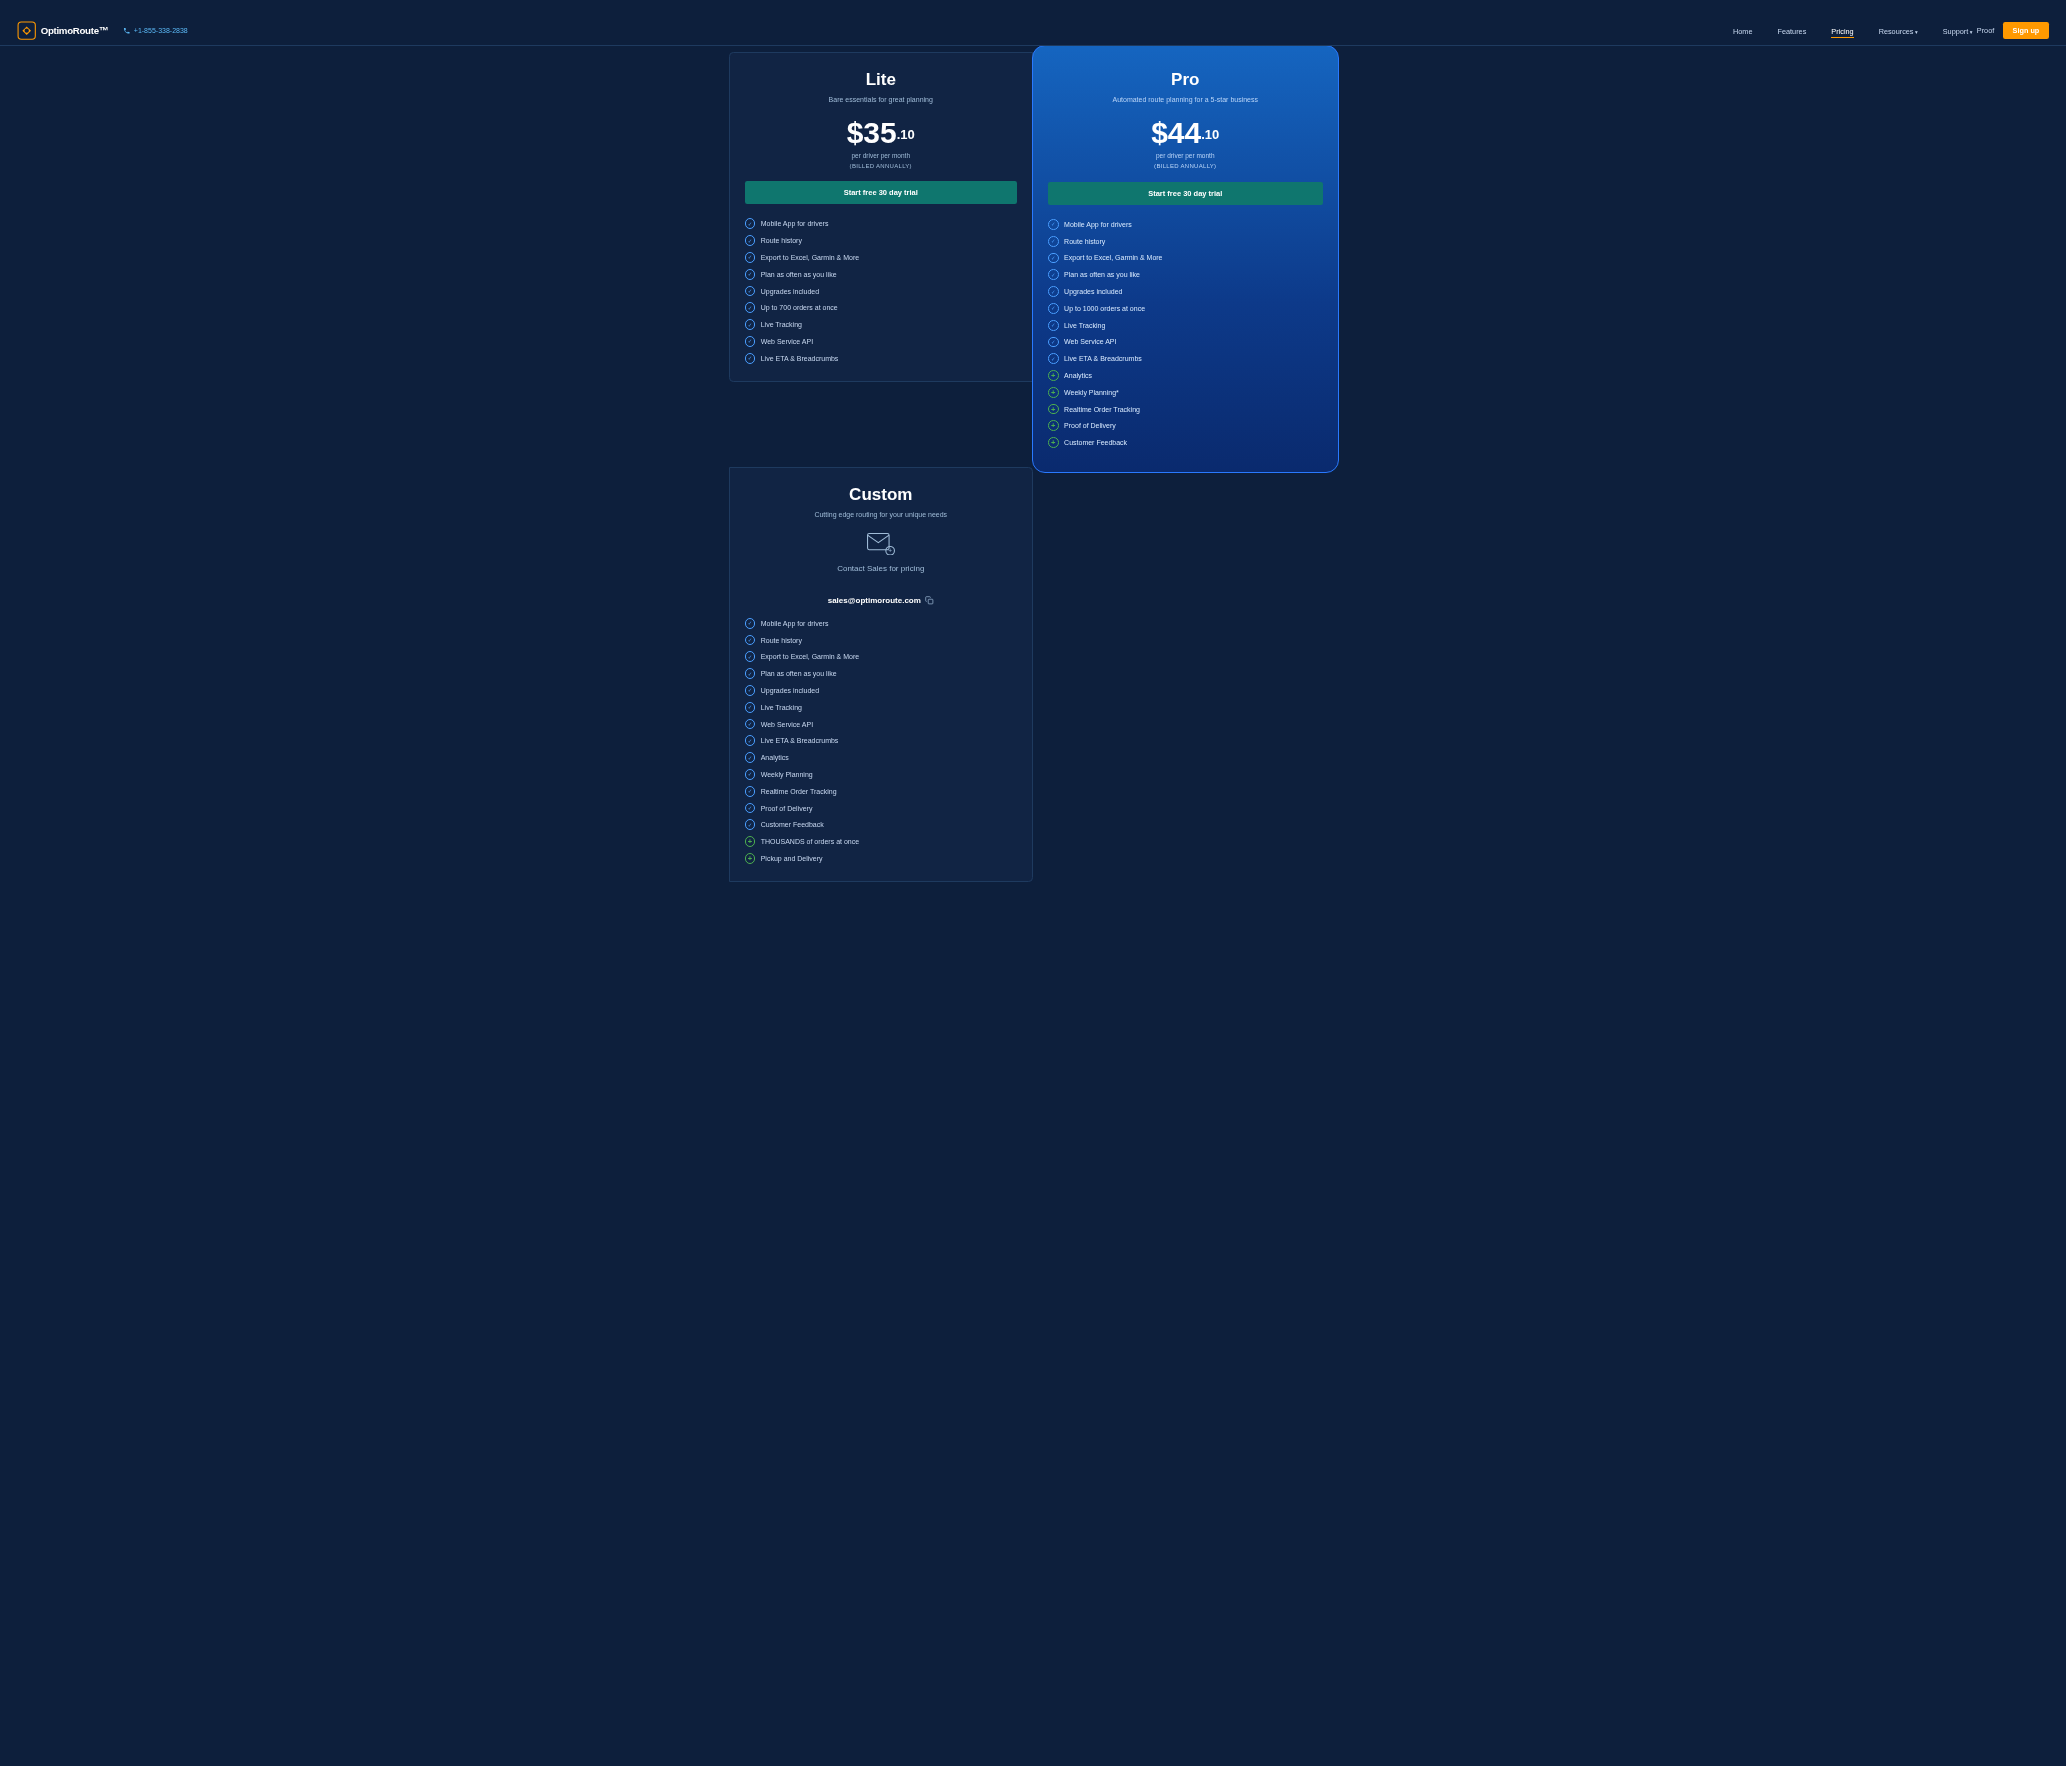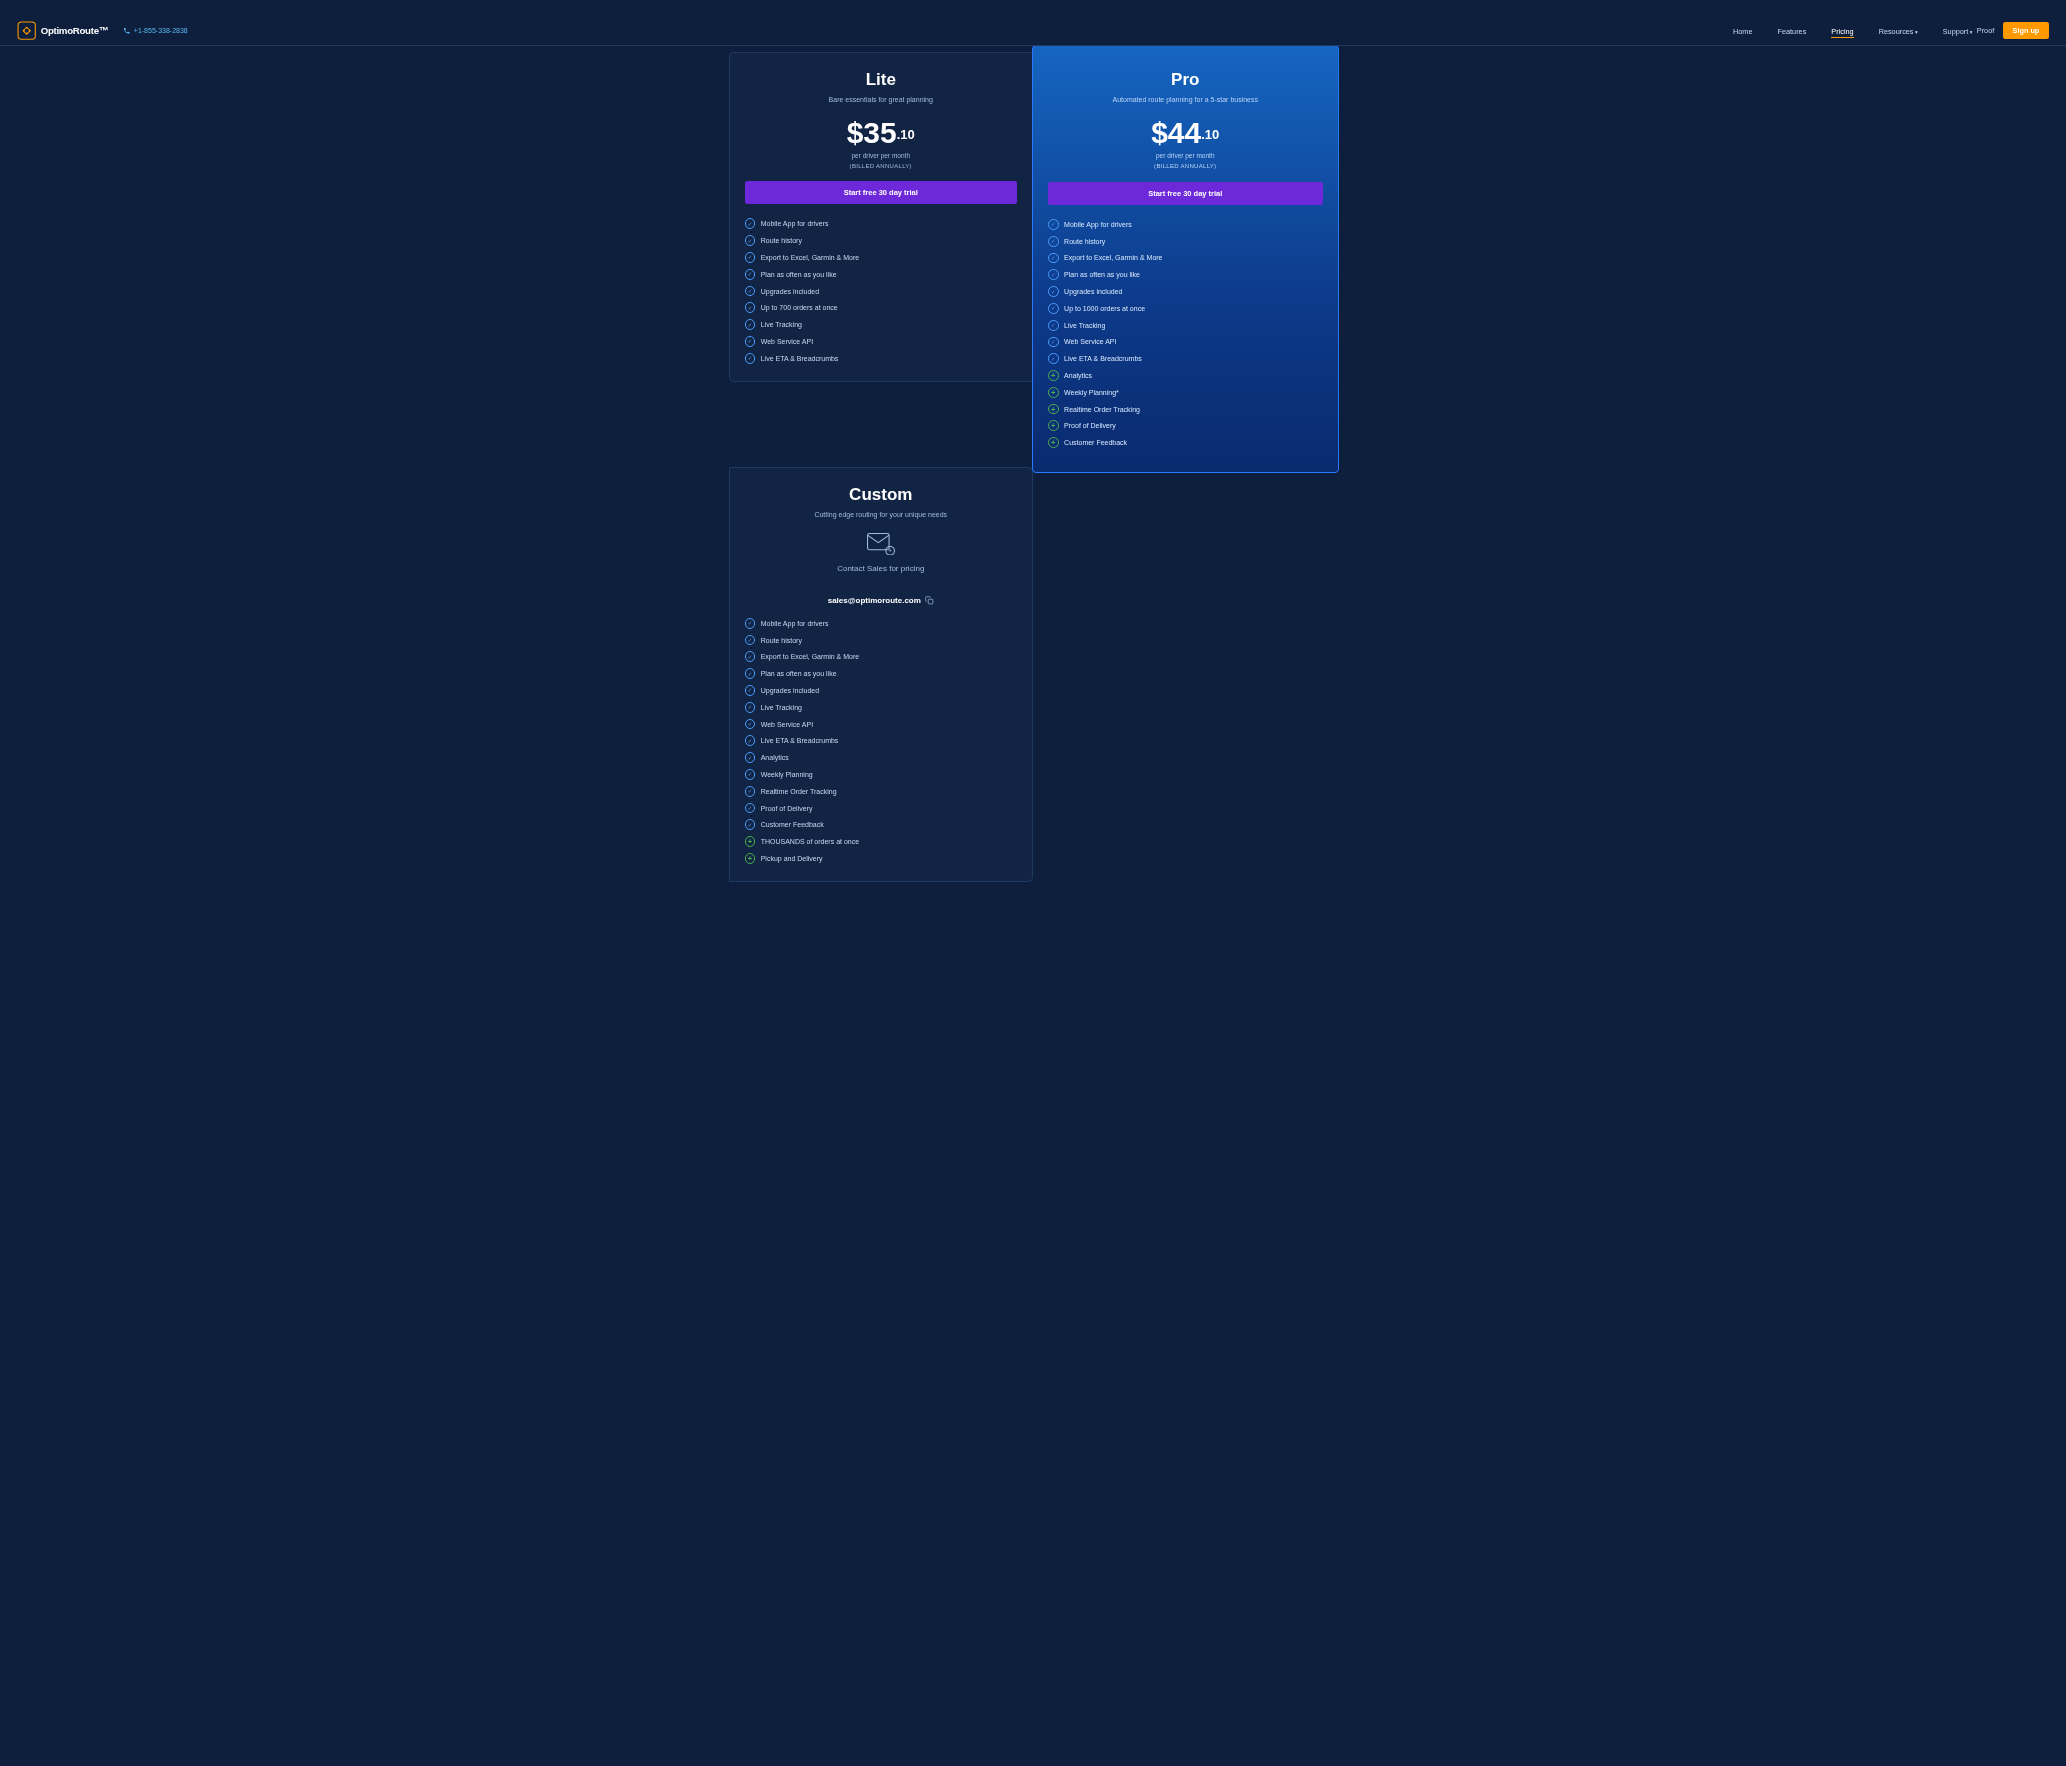"Pro" .plan-card.pro { border-radius: 4px -> 13px }
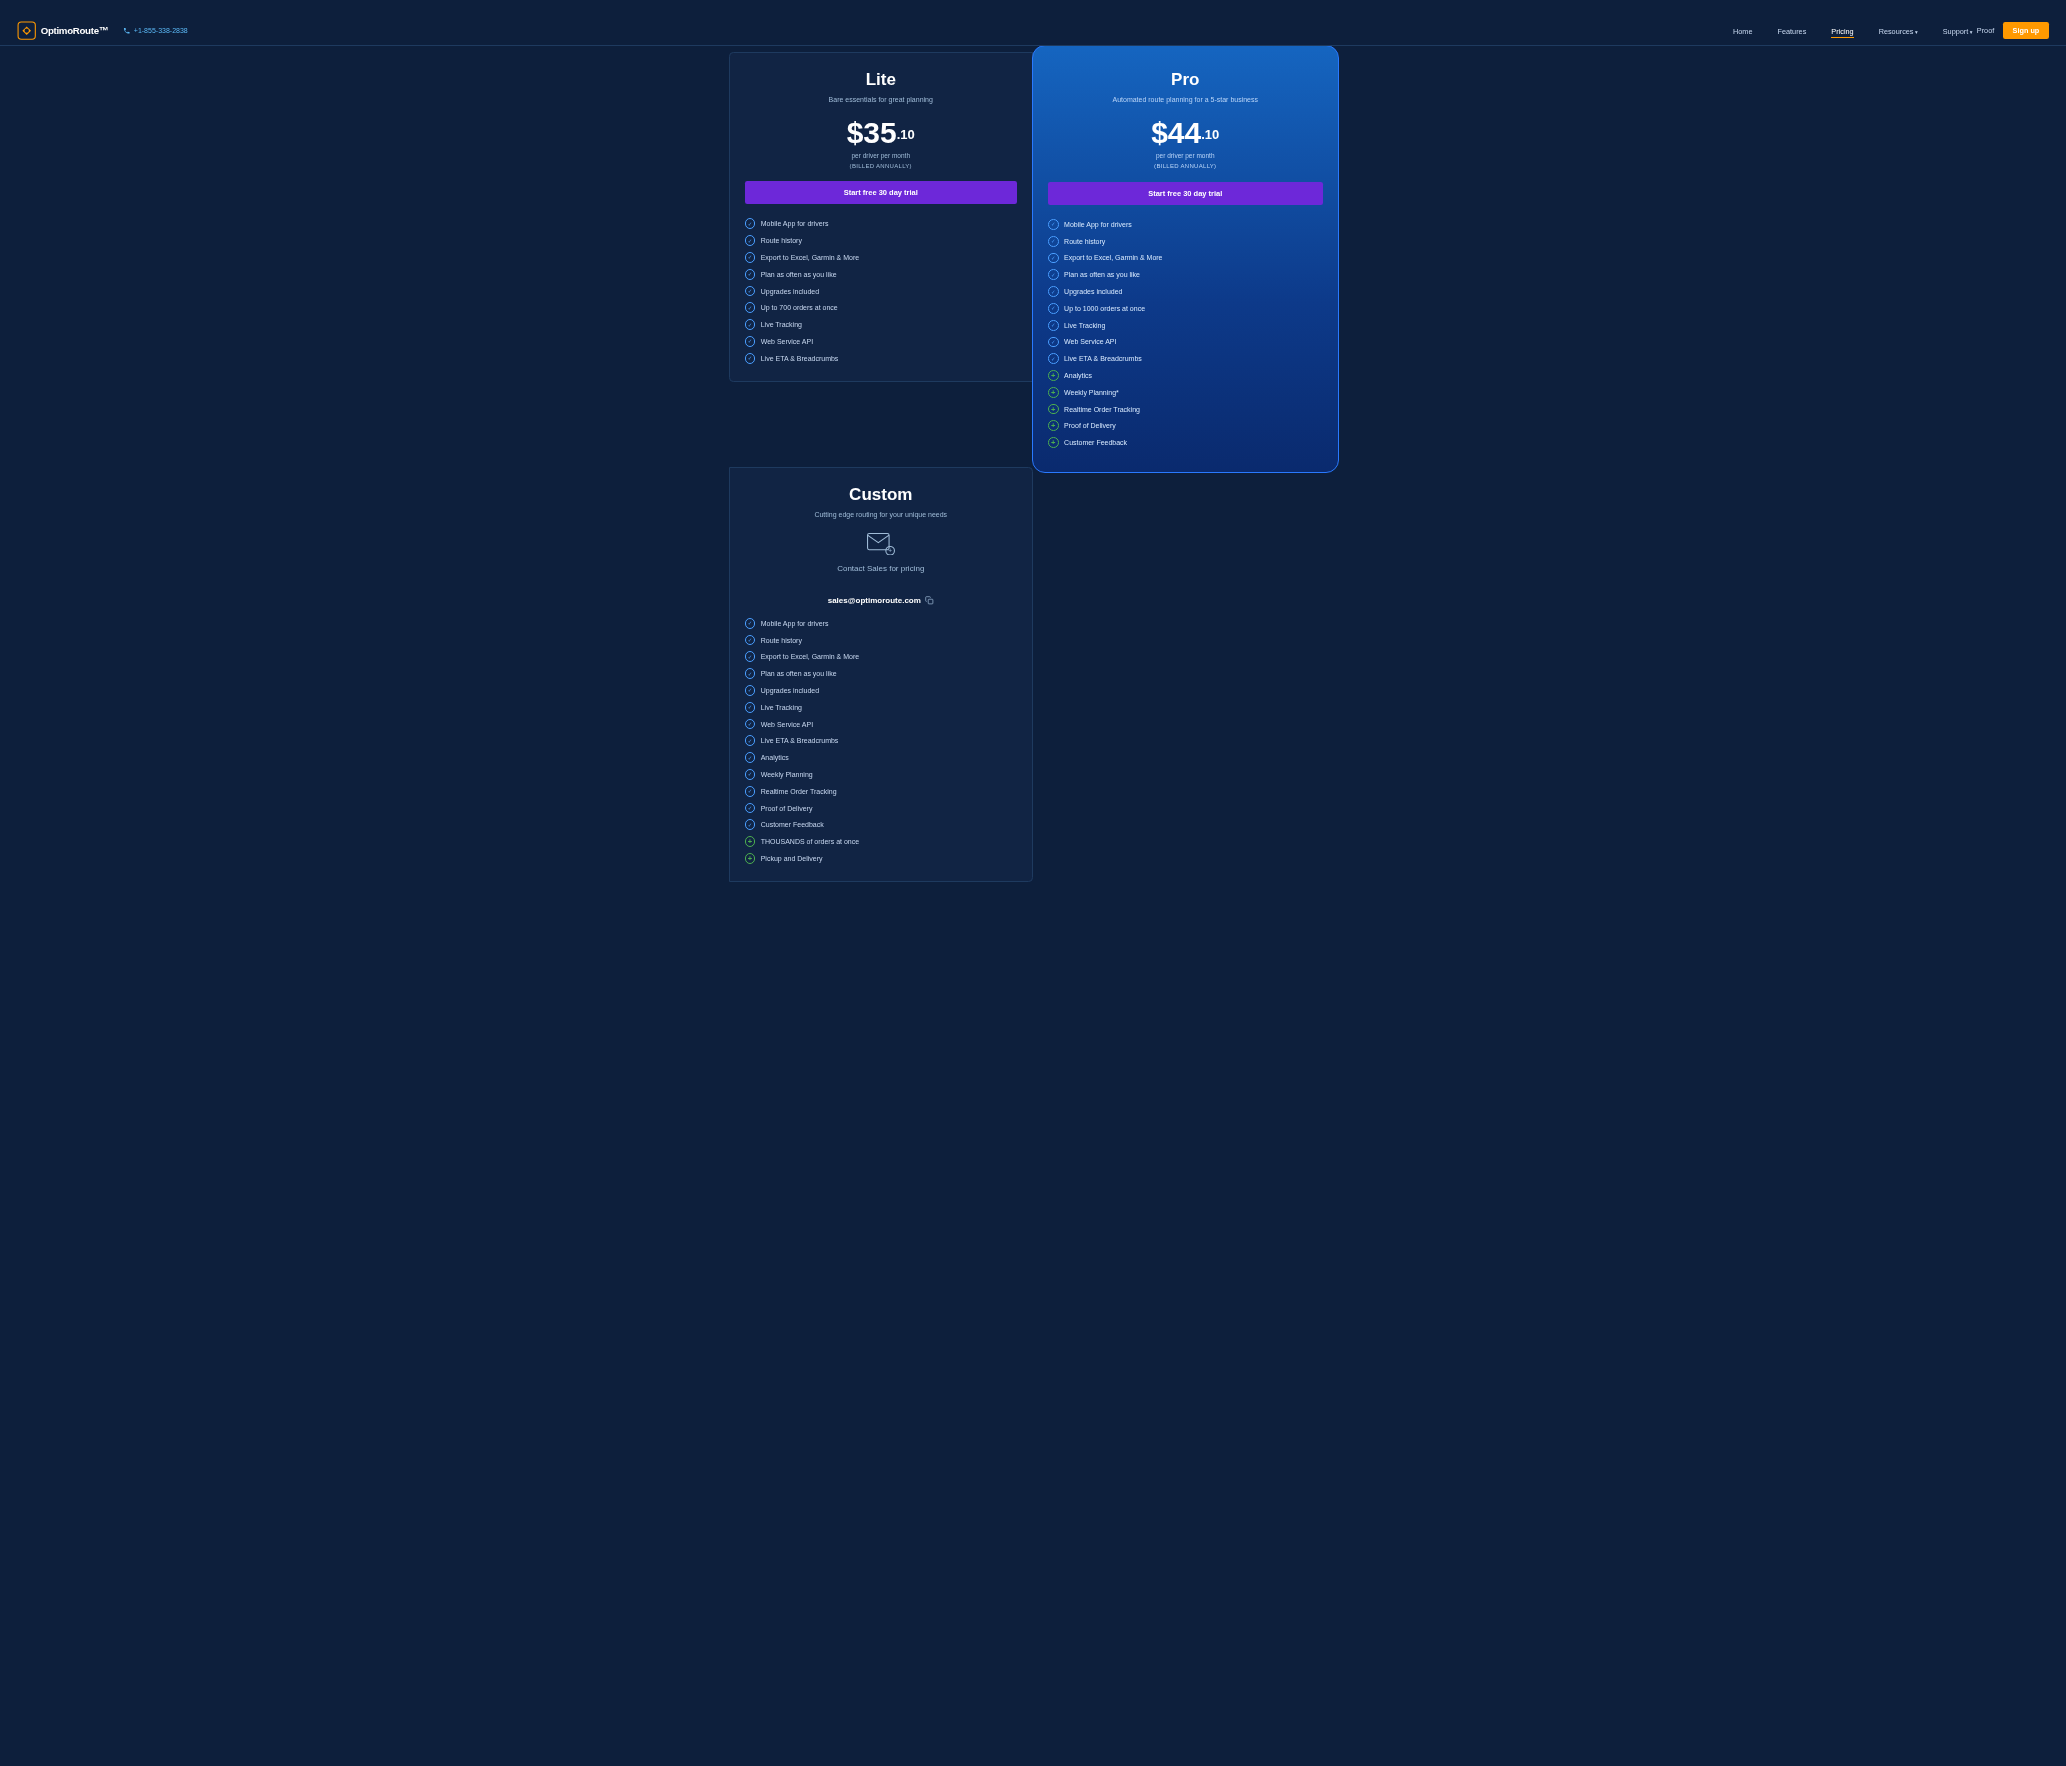"Start free 30 day trial" .trial-btn { background: #6d28d9 -> #0f766e }
